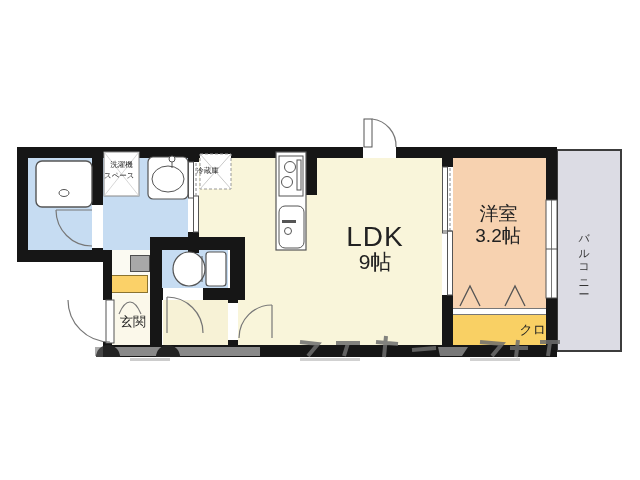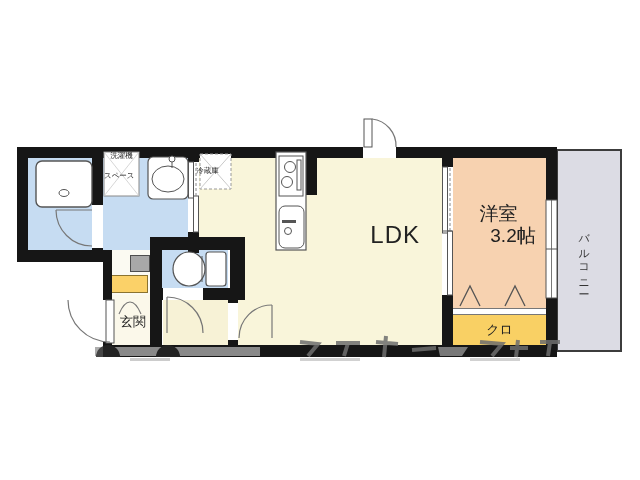"洗濯機" div.lbl { top: 152px -> 161px }
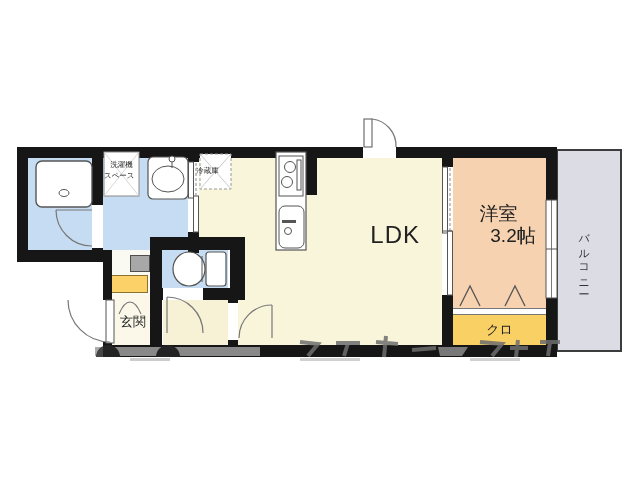"LDK" .lbl-ldk { font-size: 24px -> 28px; text-align: right -> none }
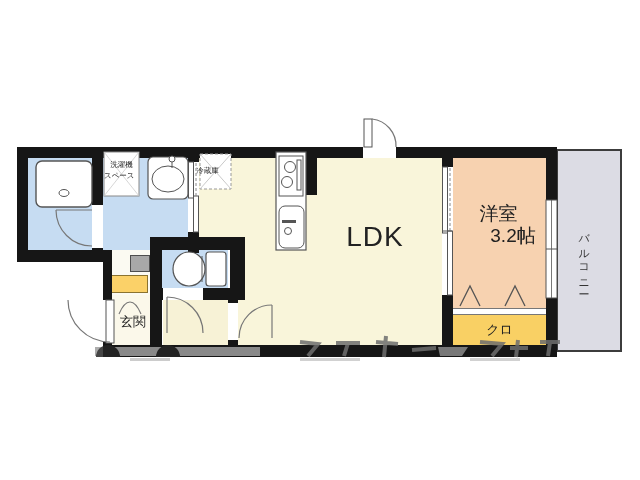"3.2帖" div.lbl { left: 475px -> 460px }
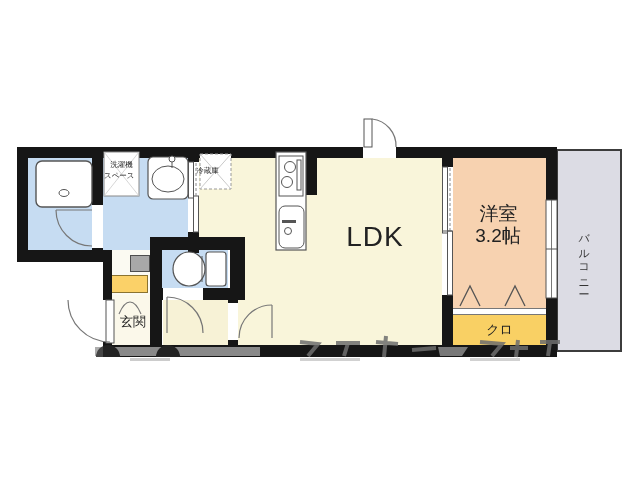"9帖" div.lbl { html: none -> <div>9帖</div> }
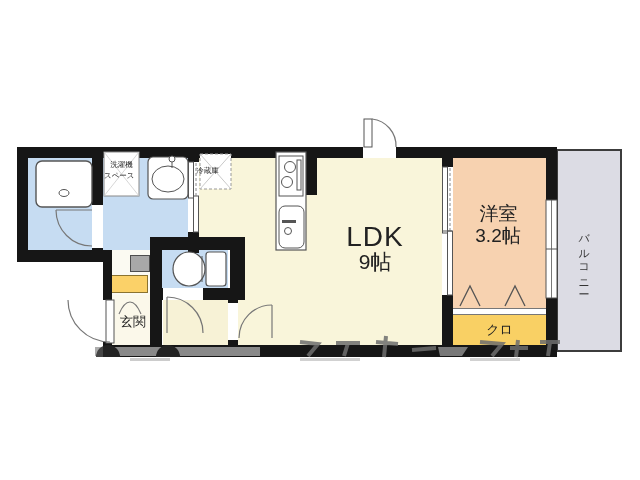"クロ" div.lbl { text-align: none -> right }
